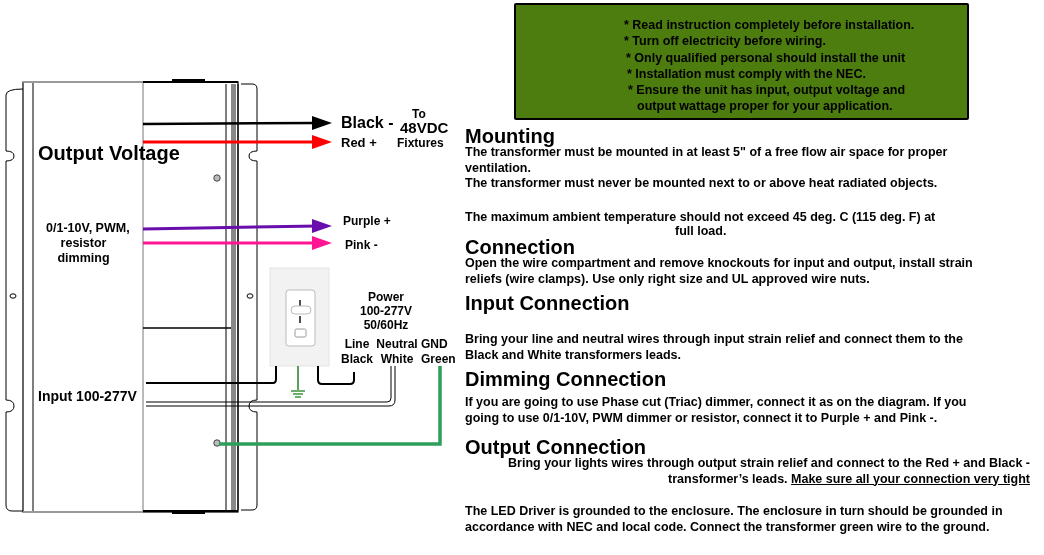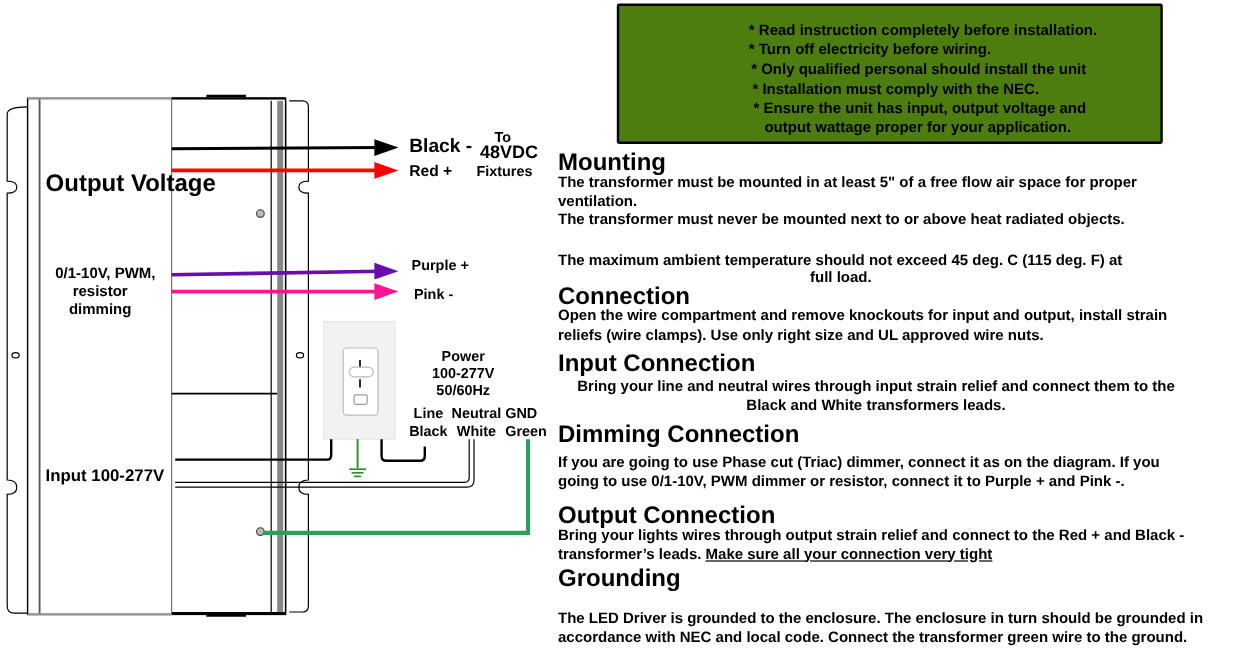"Bring your line and neutral" div.sec-p { margin-top: 3px -> 20px; text-align: center -> none }
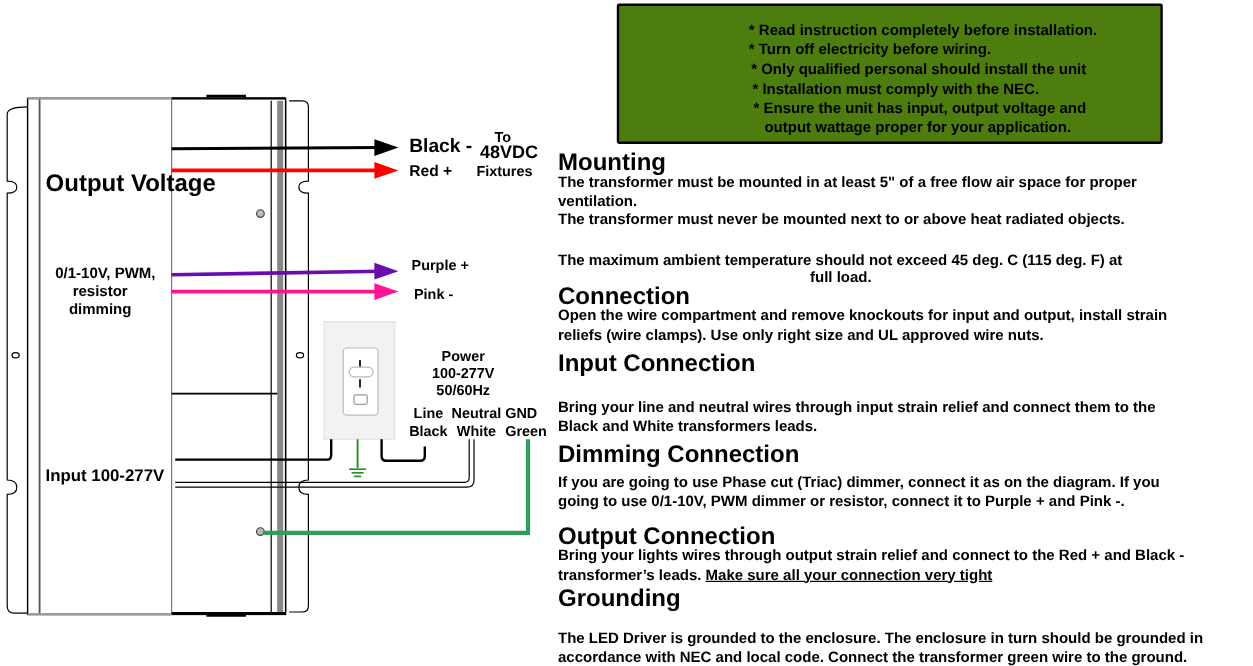"Bring your lights wires through" div.sec-p { text-align: none -> right }
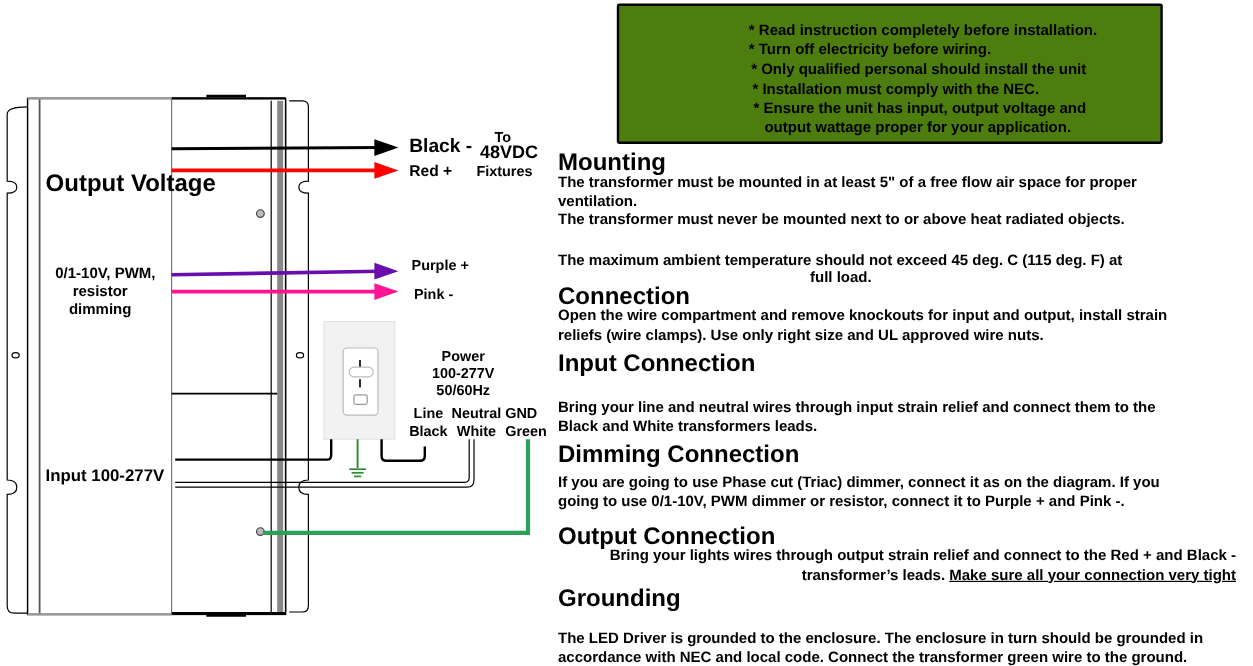"Grounding" div.sec-h { html: <div>Grounding</div> -> none }
